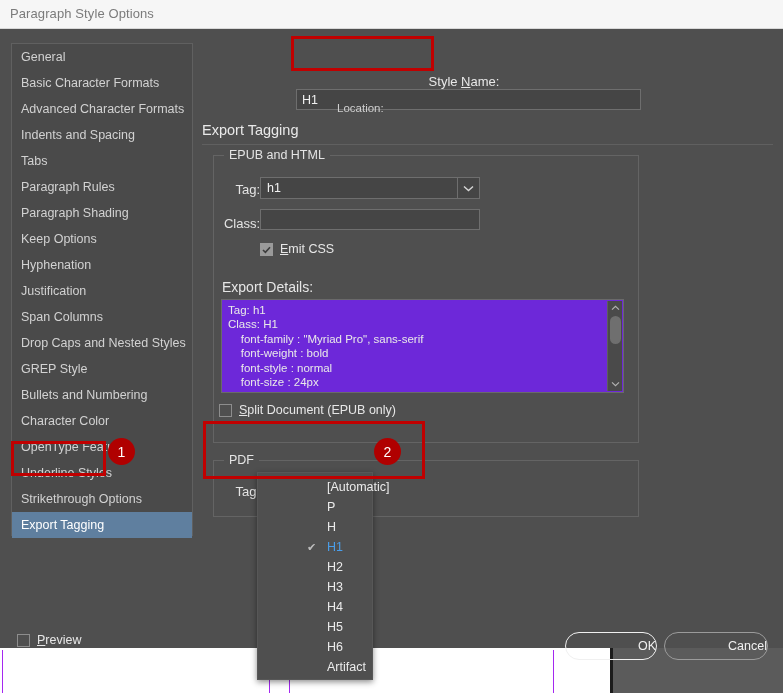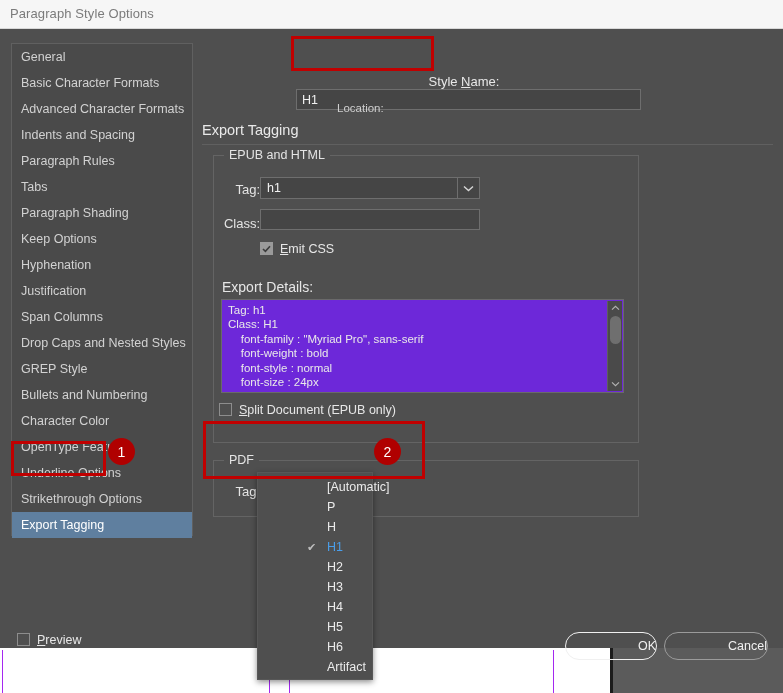"Paragraph Rules" div.side-item { order: before "Tabs" -> after "Tabs" }
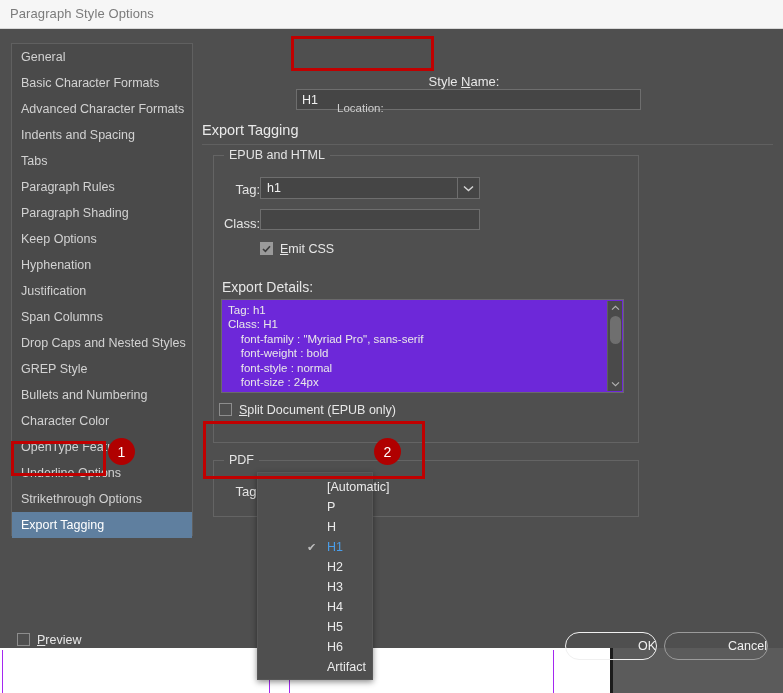"Emit CSS" .cbrow { align-items: flex-start -> flex-end }
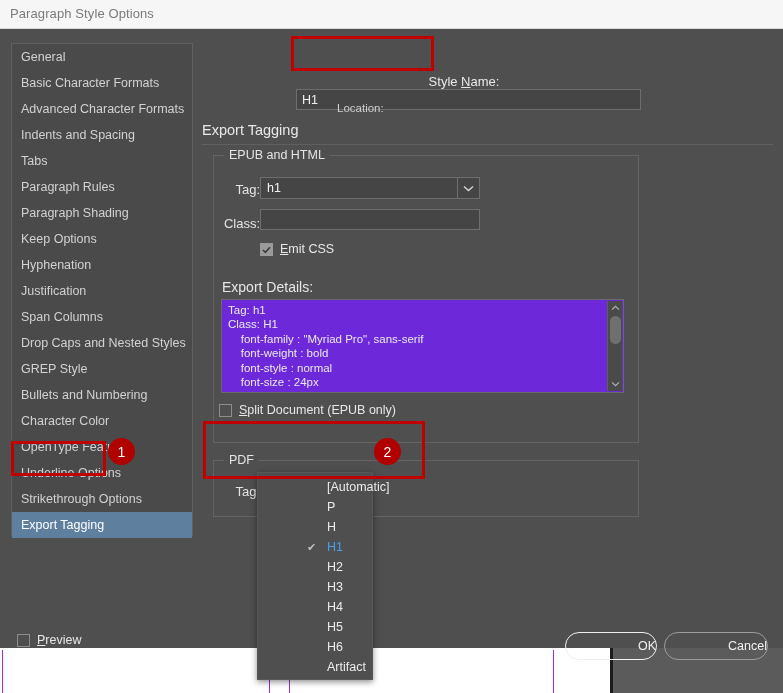"Underline Options" span { text: Options -> Styles }
